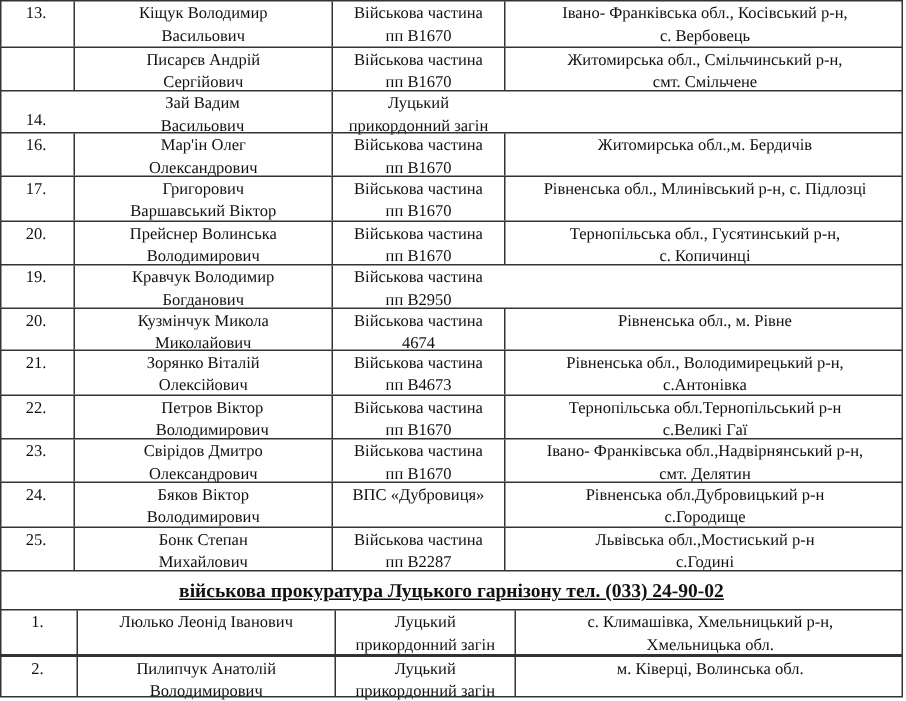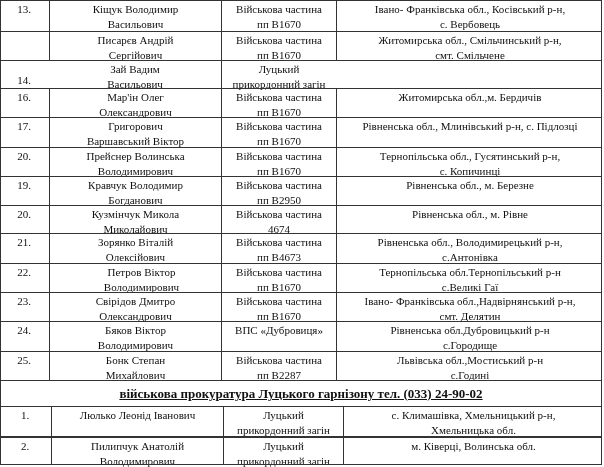"Рівненська обл., м. Березне" div.cell { html: <div> <div>Рівненська обл., м. Березне</div> <div>&nbsp;</div> </div> -> none }
